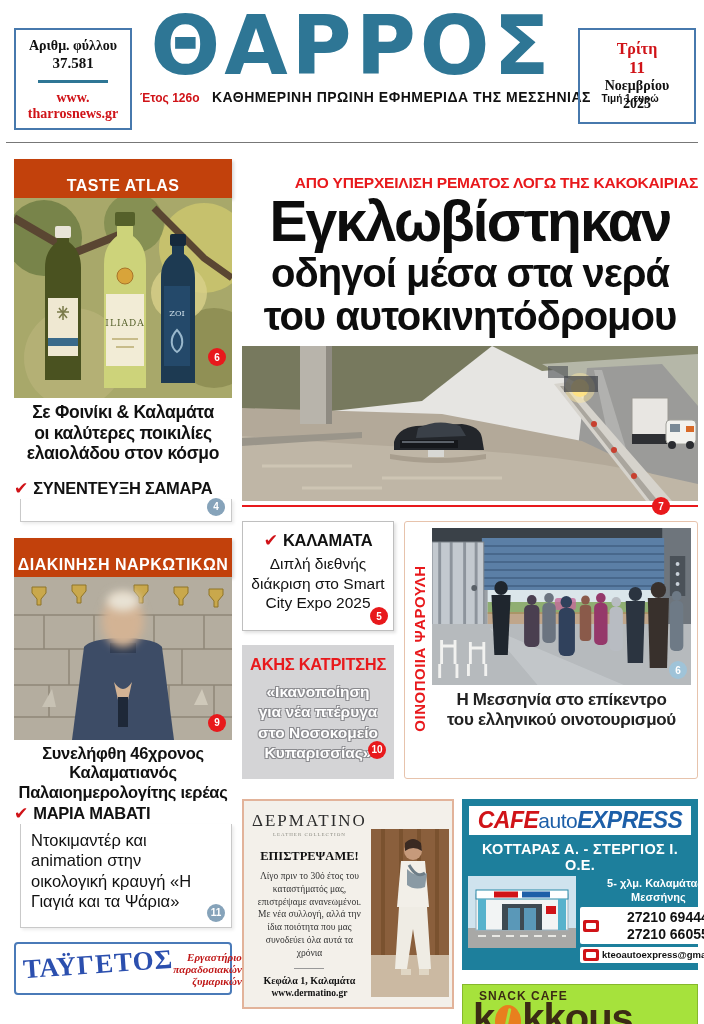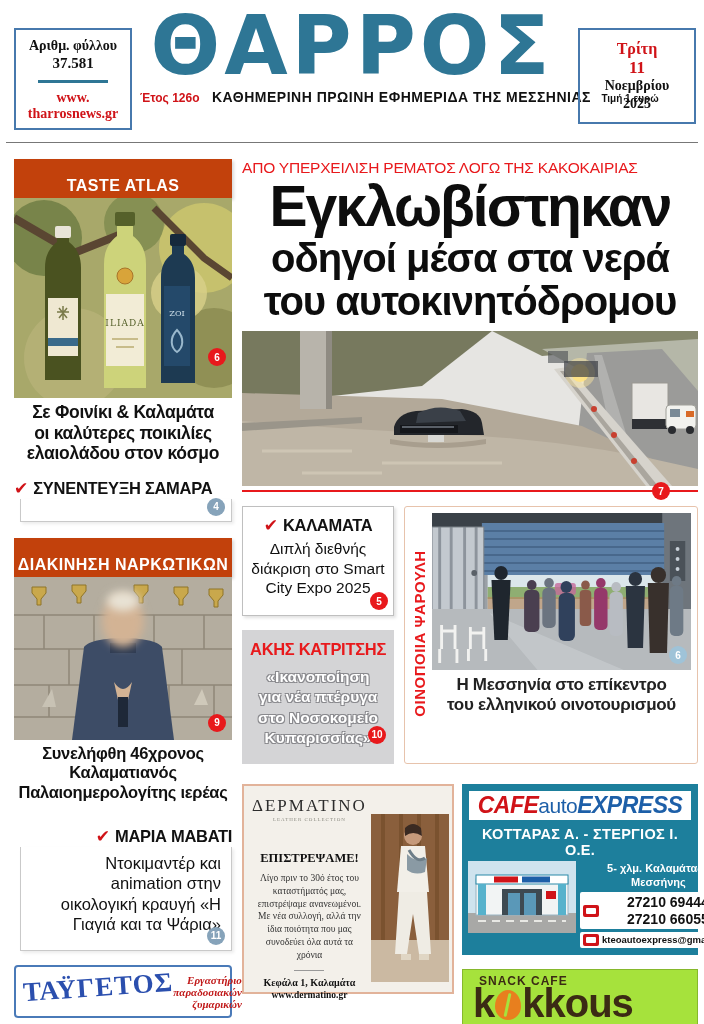"ΑΠΟ ΥΠΕΡΧΕΙΛΙΣΗ ΡΕΜΑΤΟΣ ΛΟΓΩ ΤΗΣ" .kicker { font-weight: normal -> bold; margin-top: 16px -> 31px; text-align: left -> right }
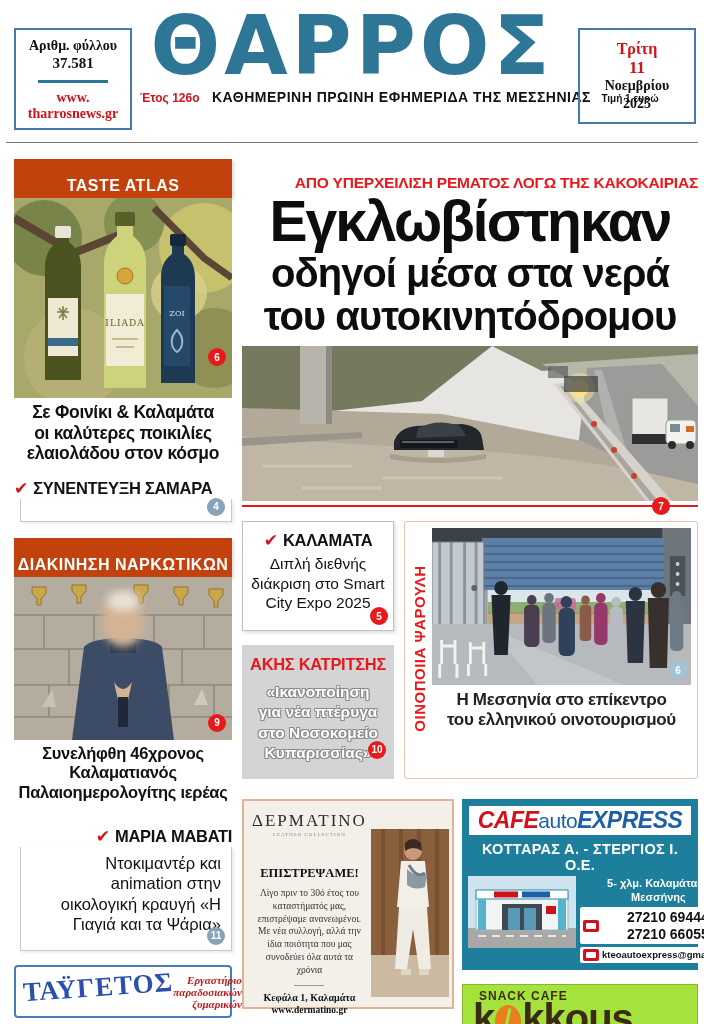"✔ ΜΑΡΙΑ ΜΑΒΑΤΙ" .mavati { margin-top: 24px -> 1px; text-align: right -> none }
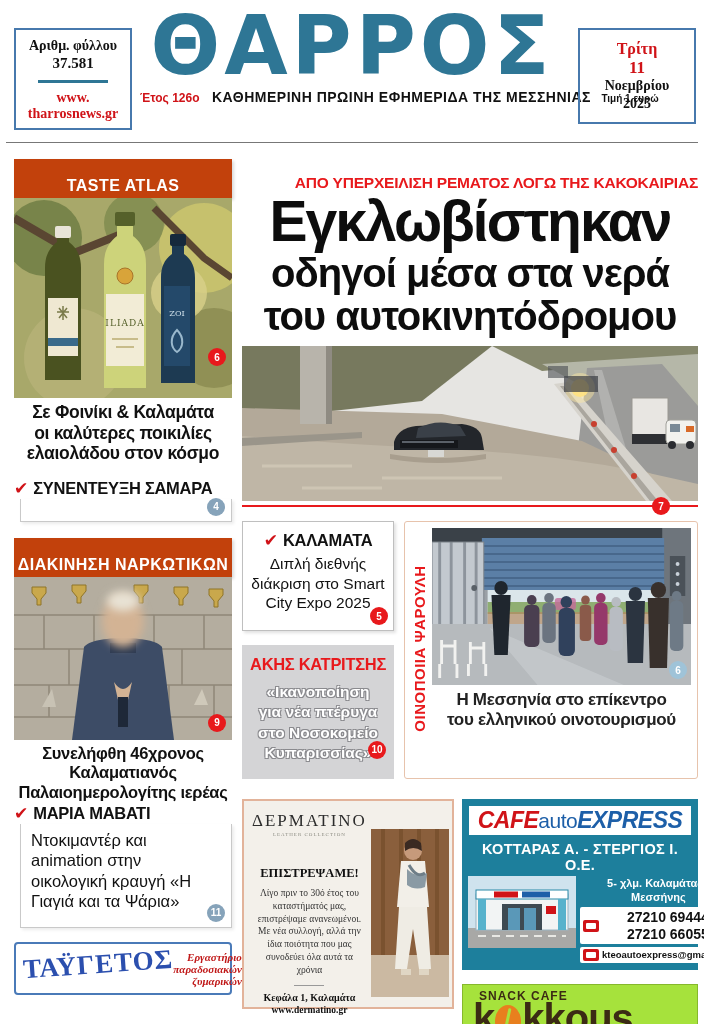"ΕΠΙΣΤΡΕΨΑΜΕ!" .der-head { margin-top: 29px -> 12px }
